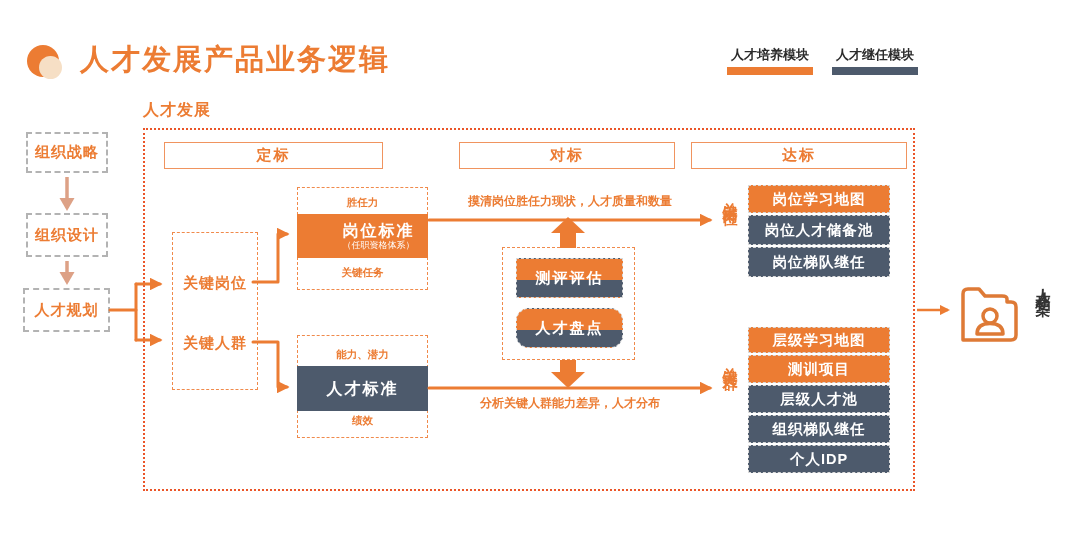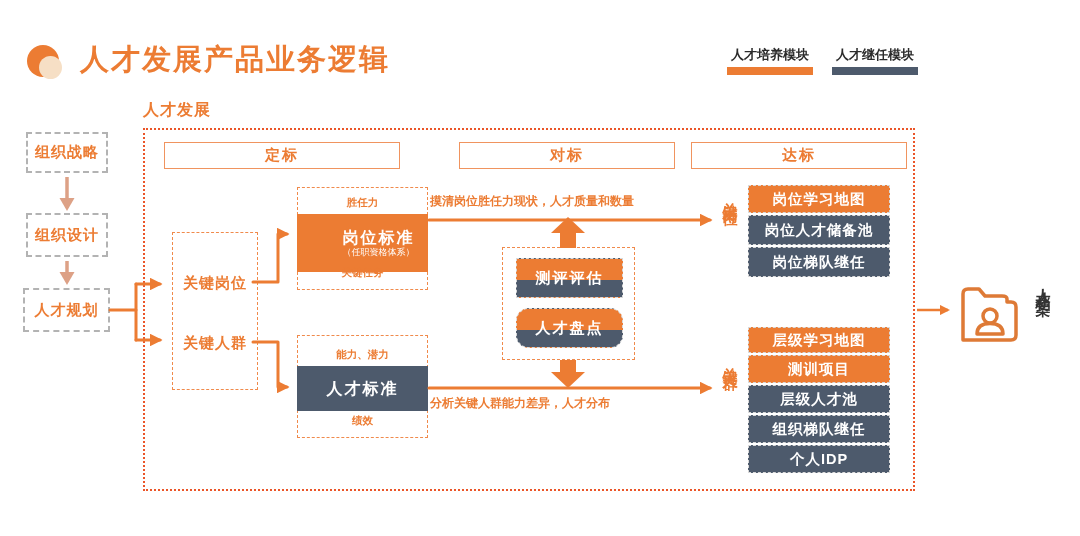"定标" div.abs { width: 236px -> 219px }
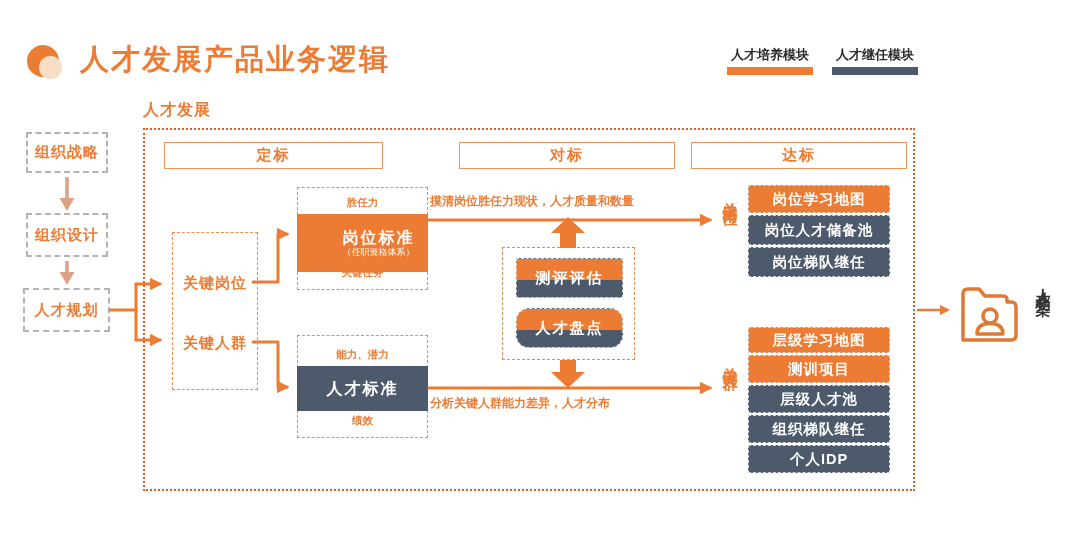"摸清岗位胜任力现状，人才质量和数量" .flow-note { text-align: none -> center }
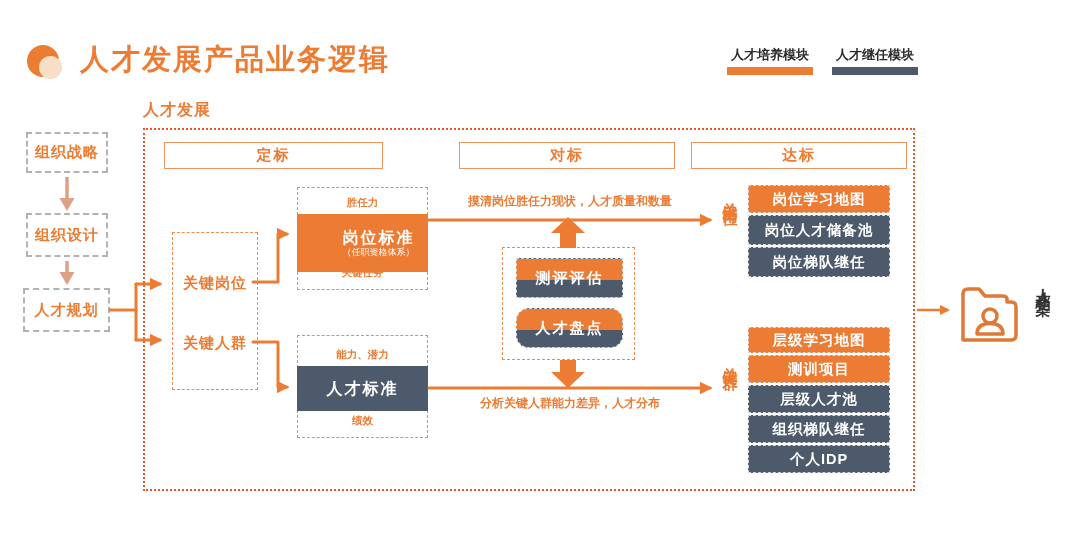"岗位标准" div.abs { height: 58px -> 44px }
